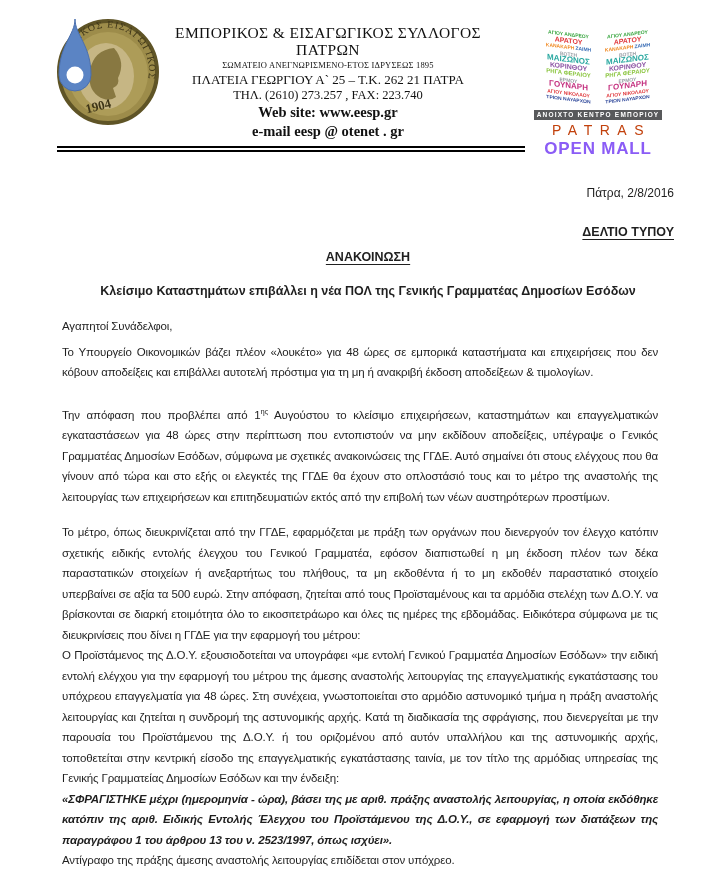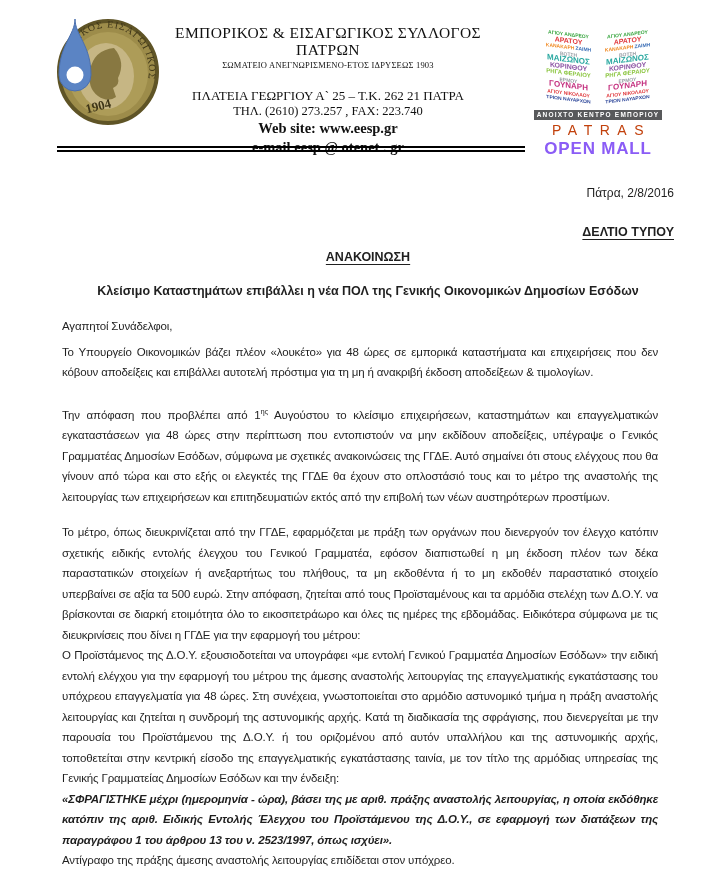"ΣΩΜΑΤΕΙΟ ΑΝΕΓΝΩΡΙΣΜΕΝΟ-ΕΤΟΣ ΙΔΡΥΣΕΩΣ" div.org-sub { text: 1903 -> 1895 }
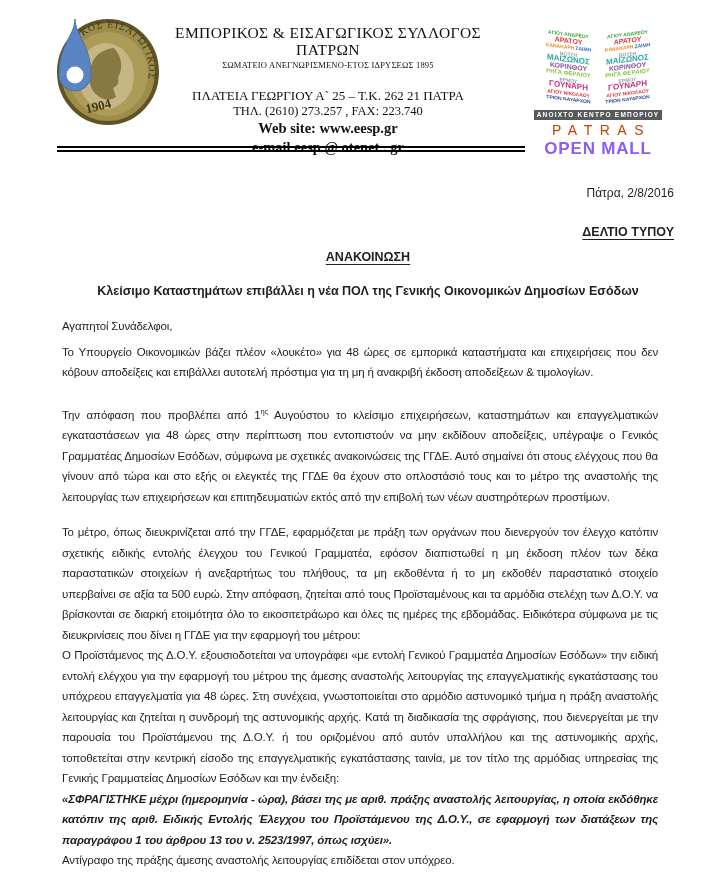"ΠΛΑΤΕΙΑ ΓΕΩΡΓΙΟΥ Α` 25 –" .org-addr { margin-top: 17px -> 1px }
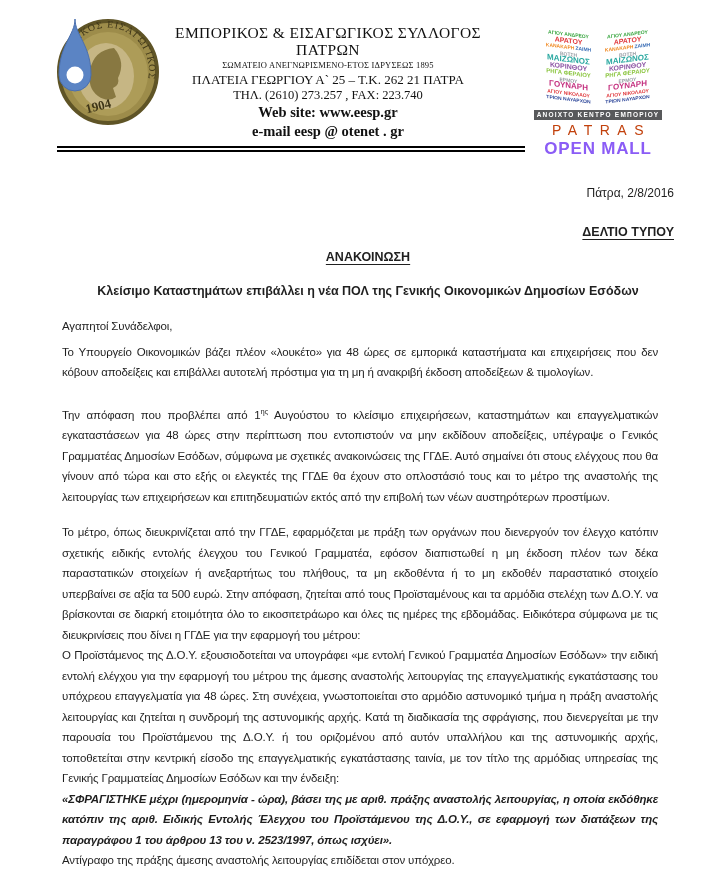"Κλείσιμο Καταστημάτων επιβάλλει η νέα" div.headline { text: Οικονομικών -> Γραμματέας }
